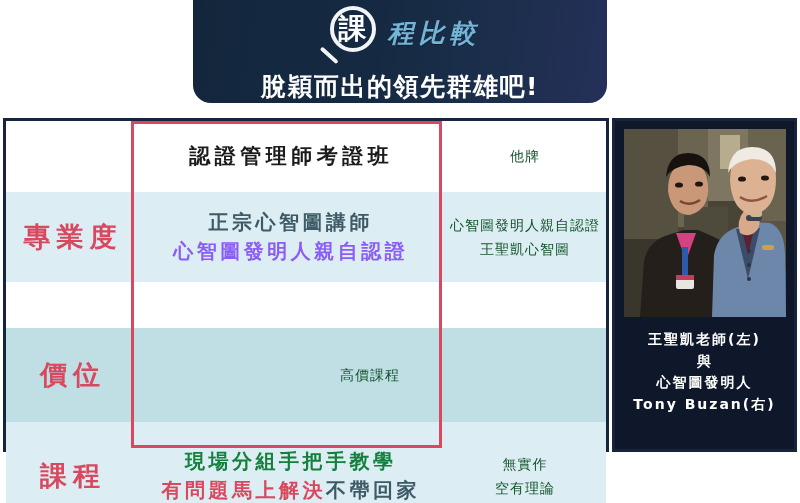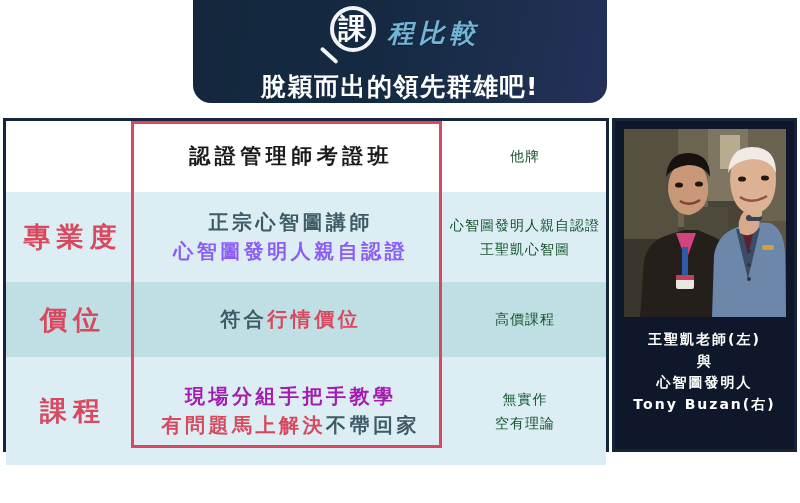"價位" .trow.r2 { height: 75px -> 94px; margin-top: none -> 46px }
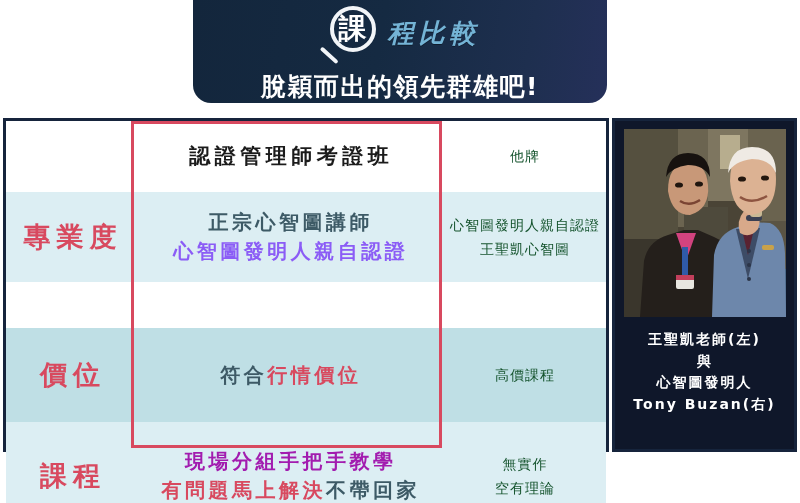"符合行情價位" div.cell-main { html: <div> <div><span>符合</span><span>行情價位</span></div> </div> -> none }
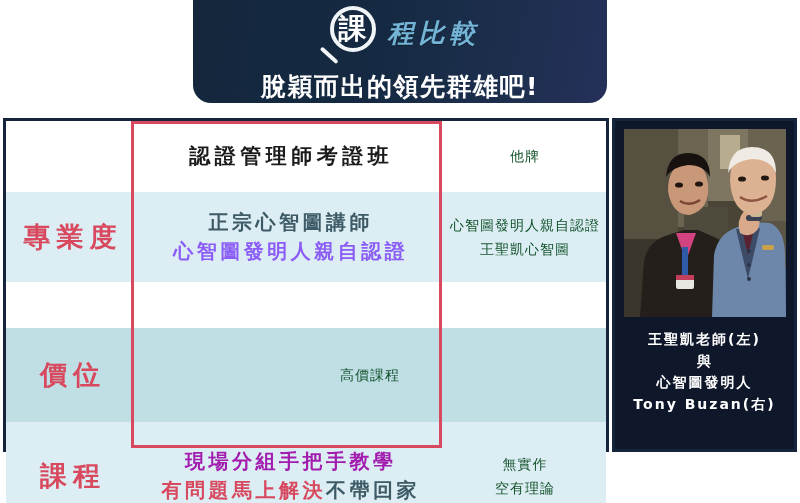"現場分組手把手教學" span { color: #a21caf -> #15803d }
